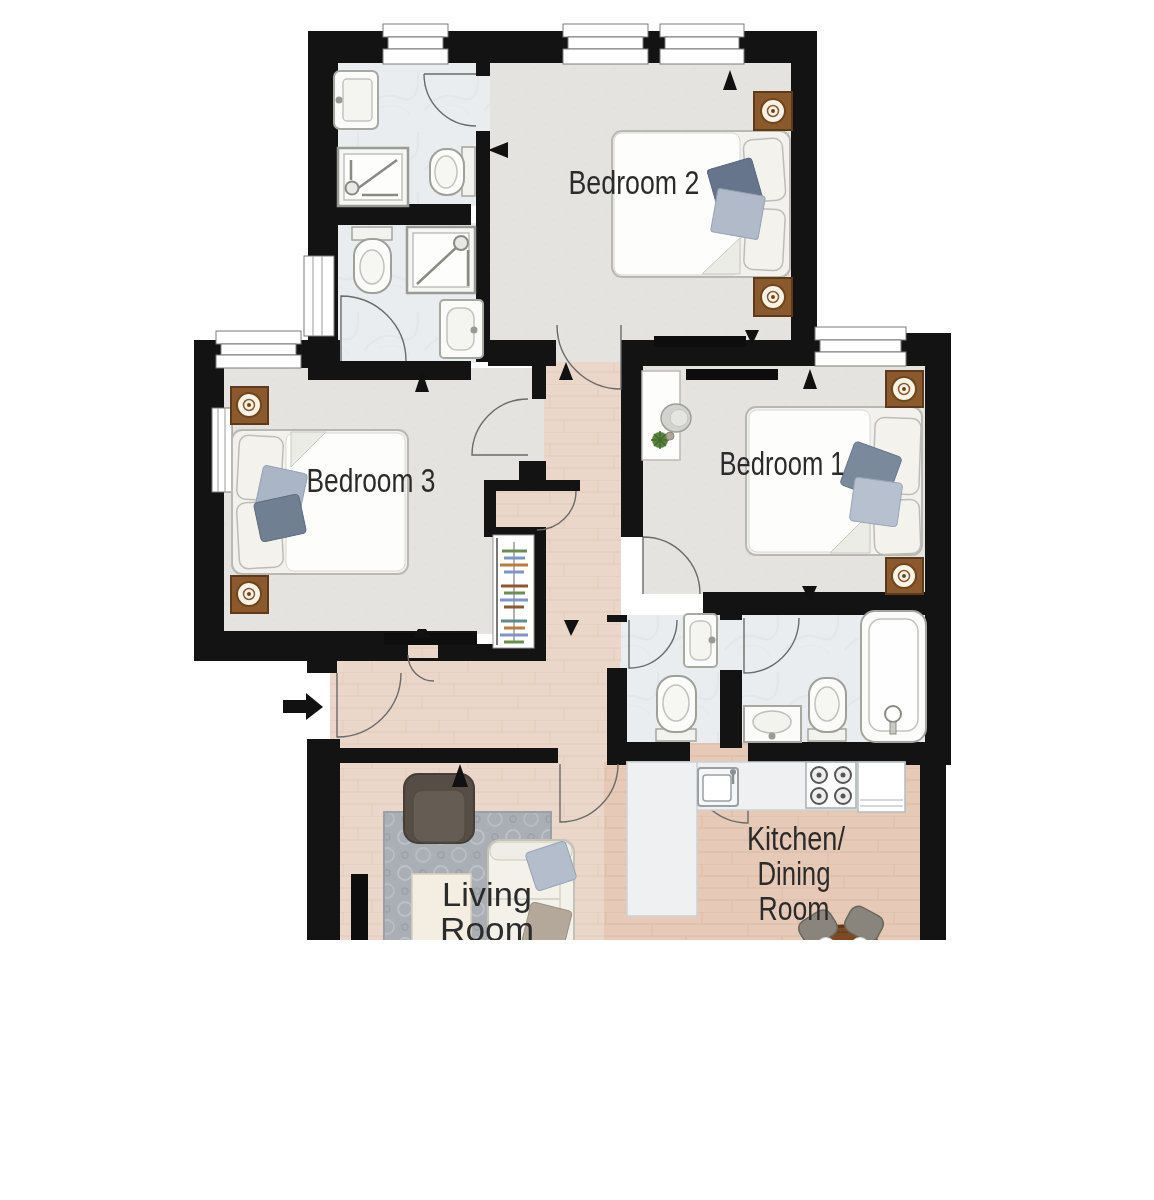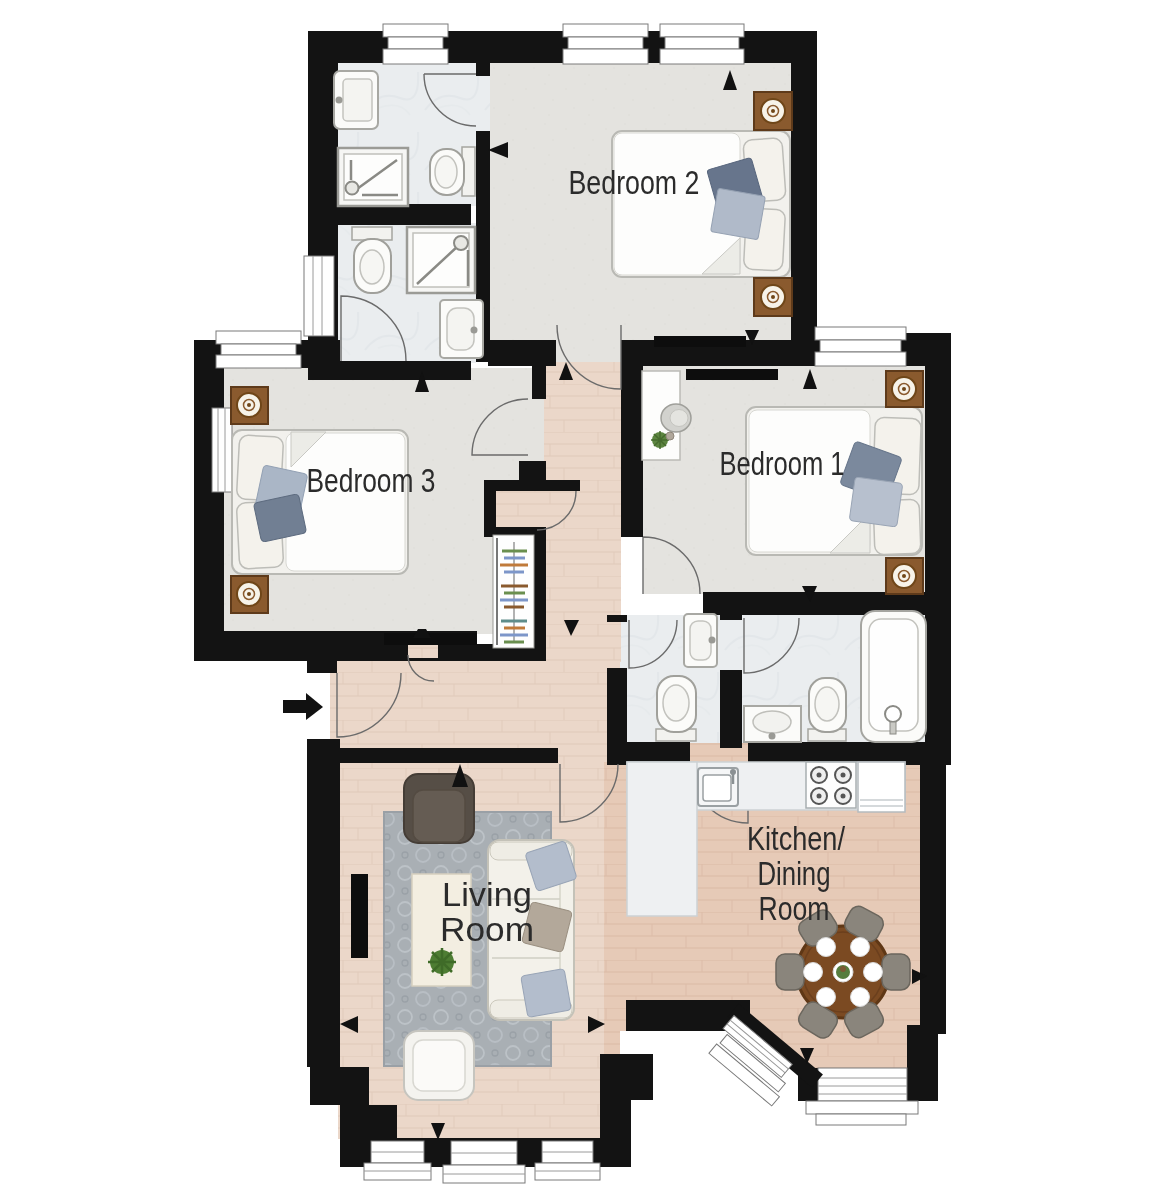"Bedroom 2" #plan { height: 1200px -> 940px }
